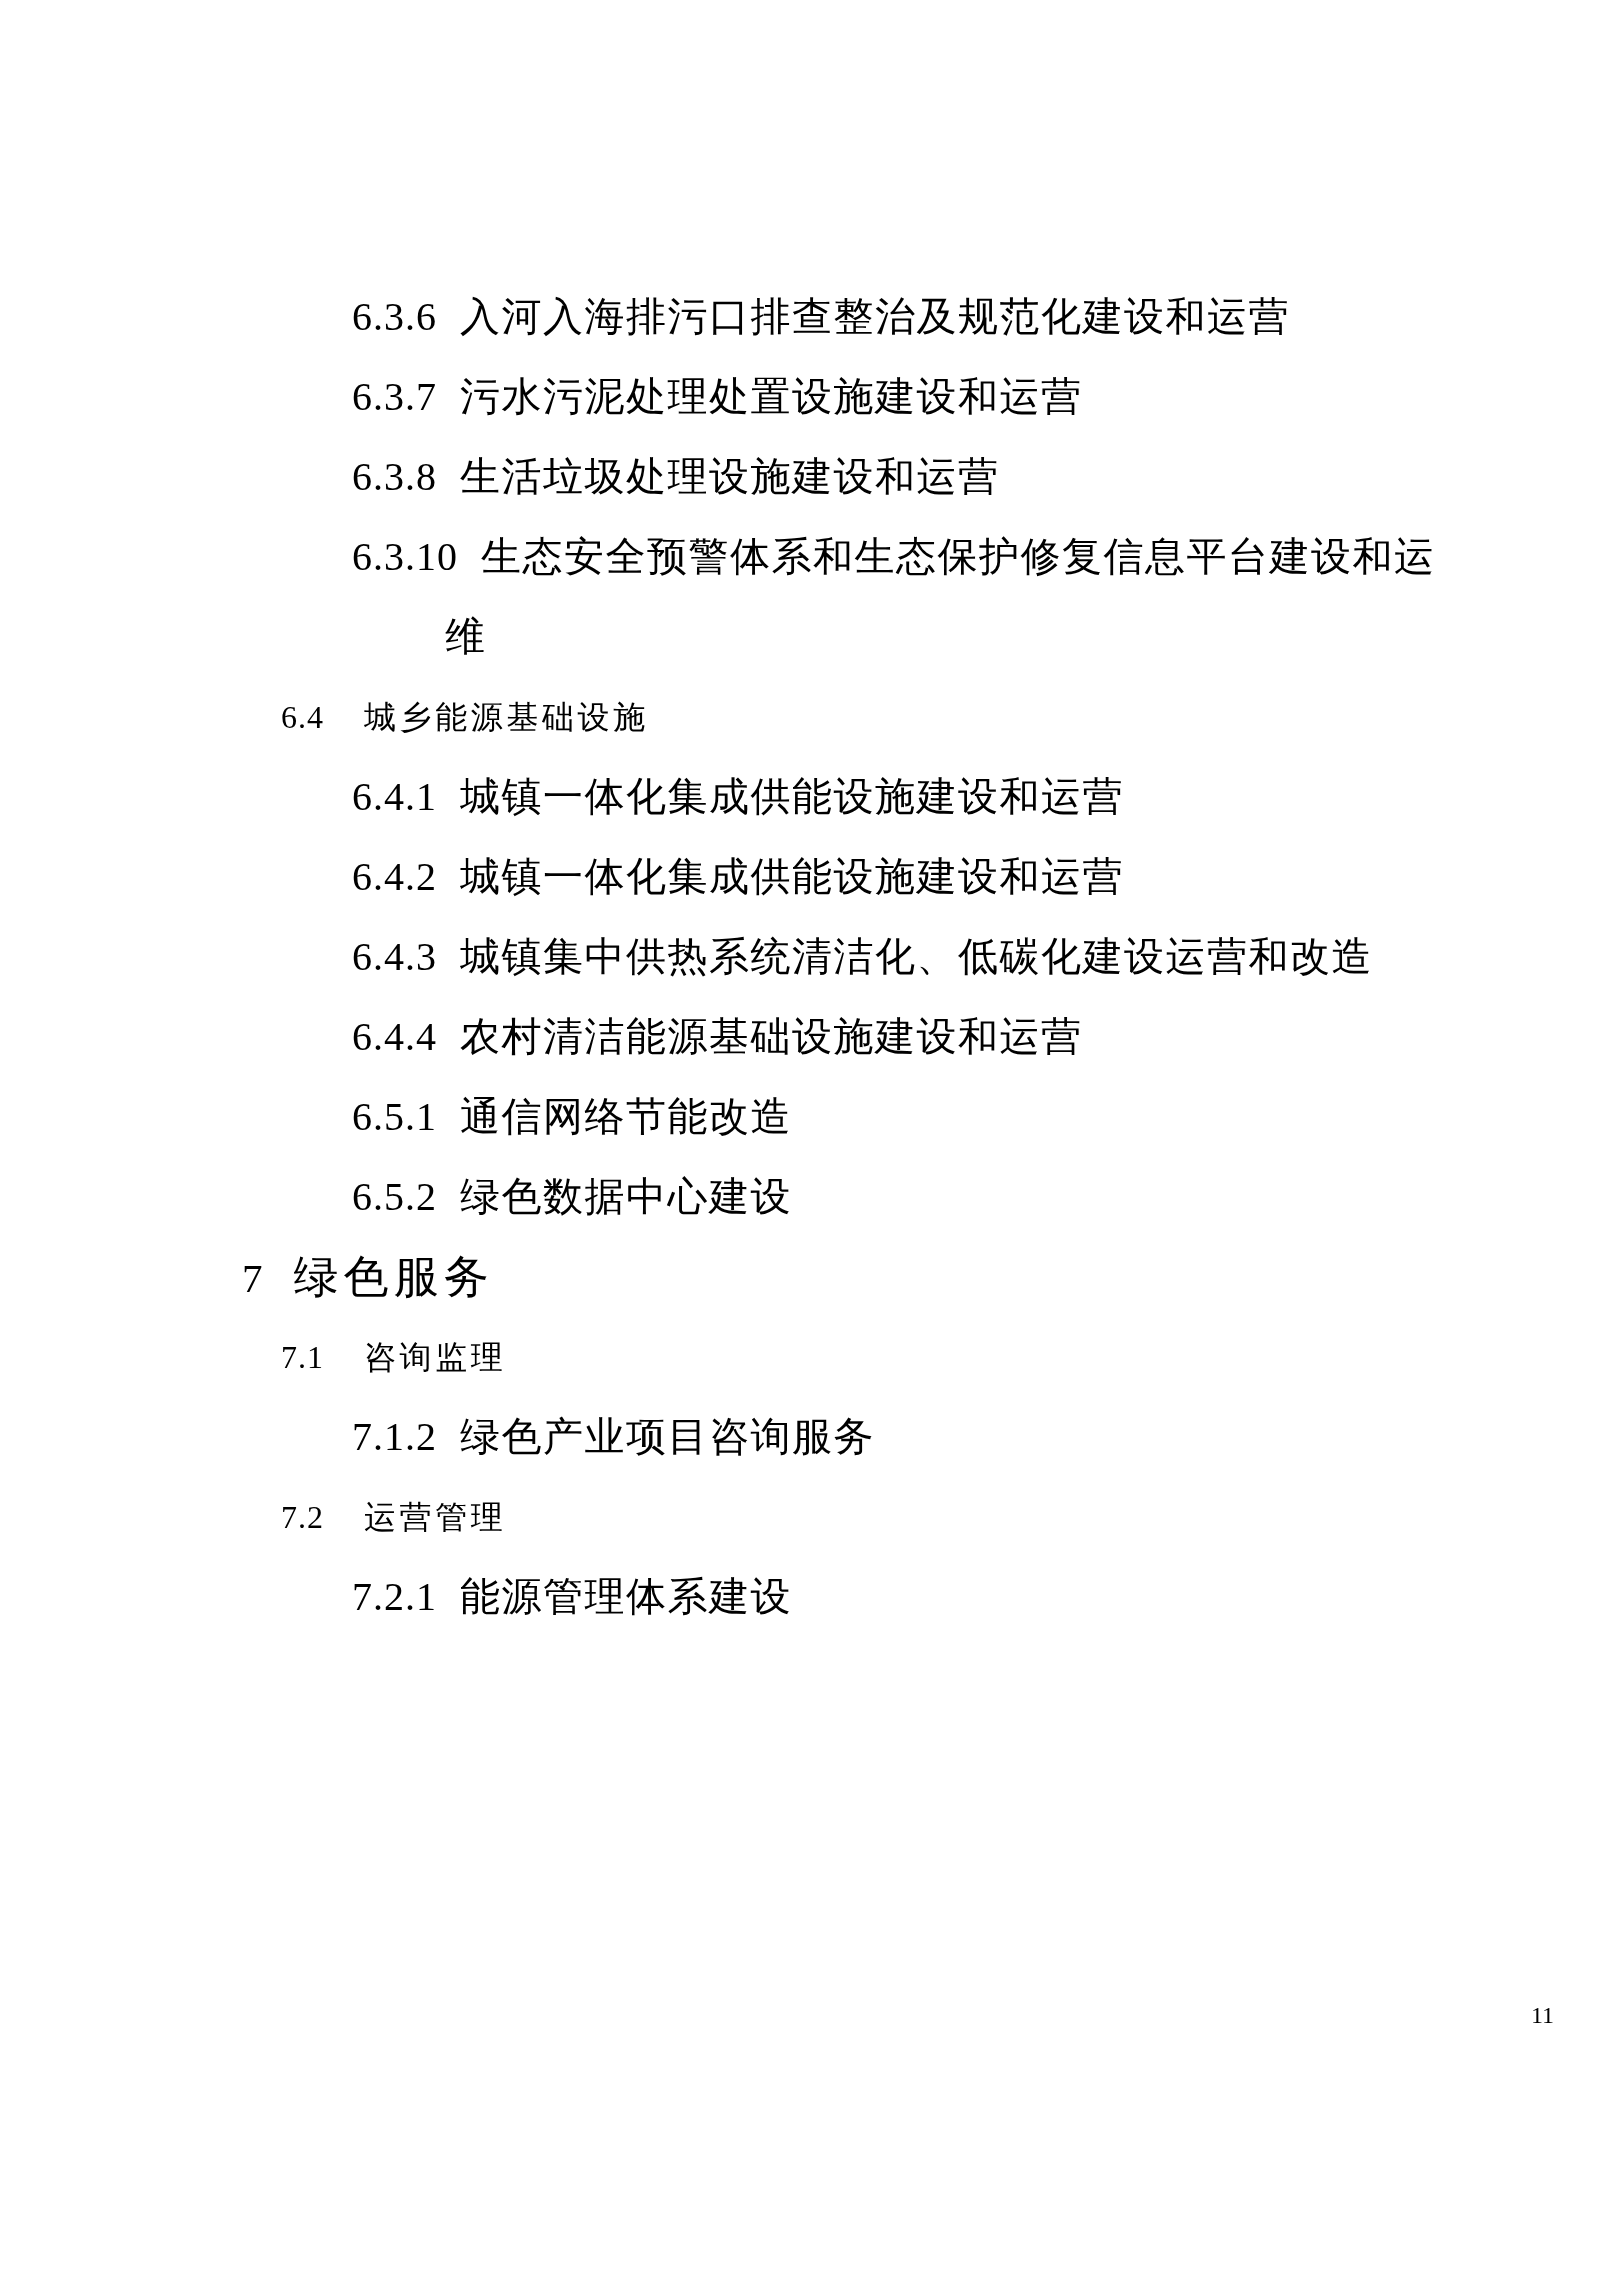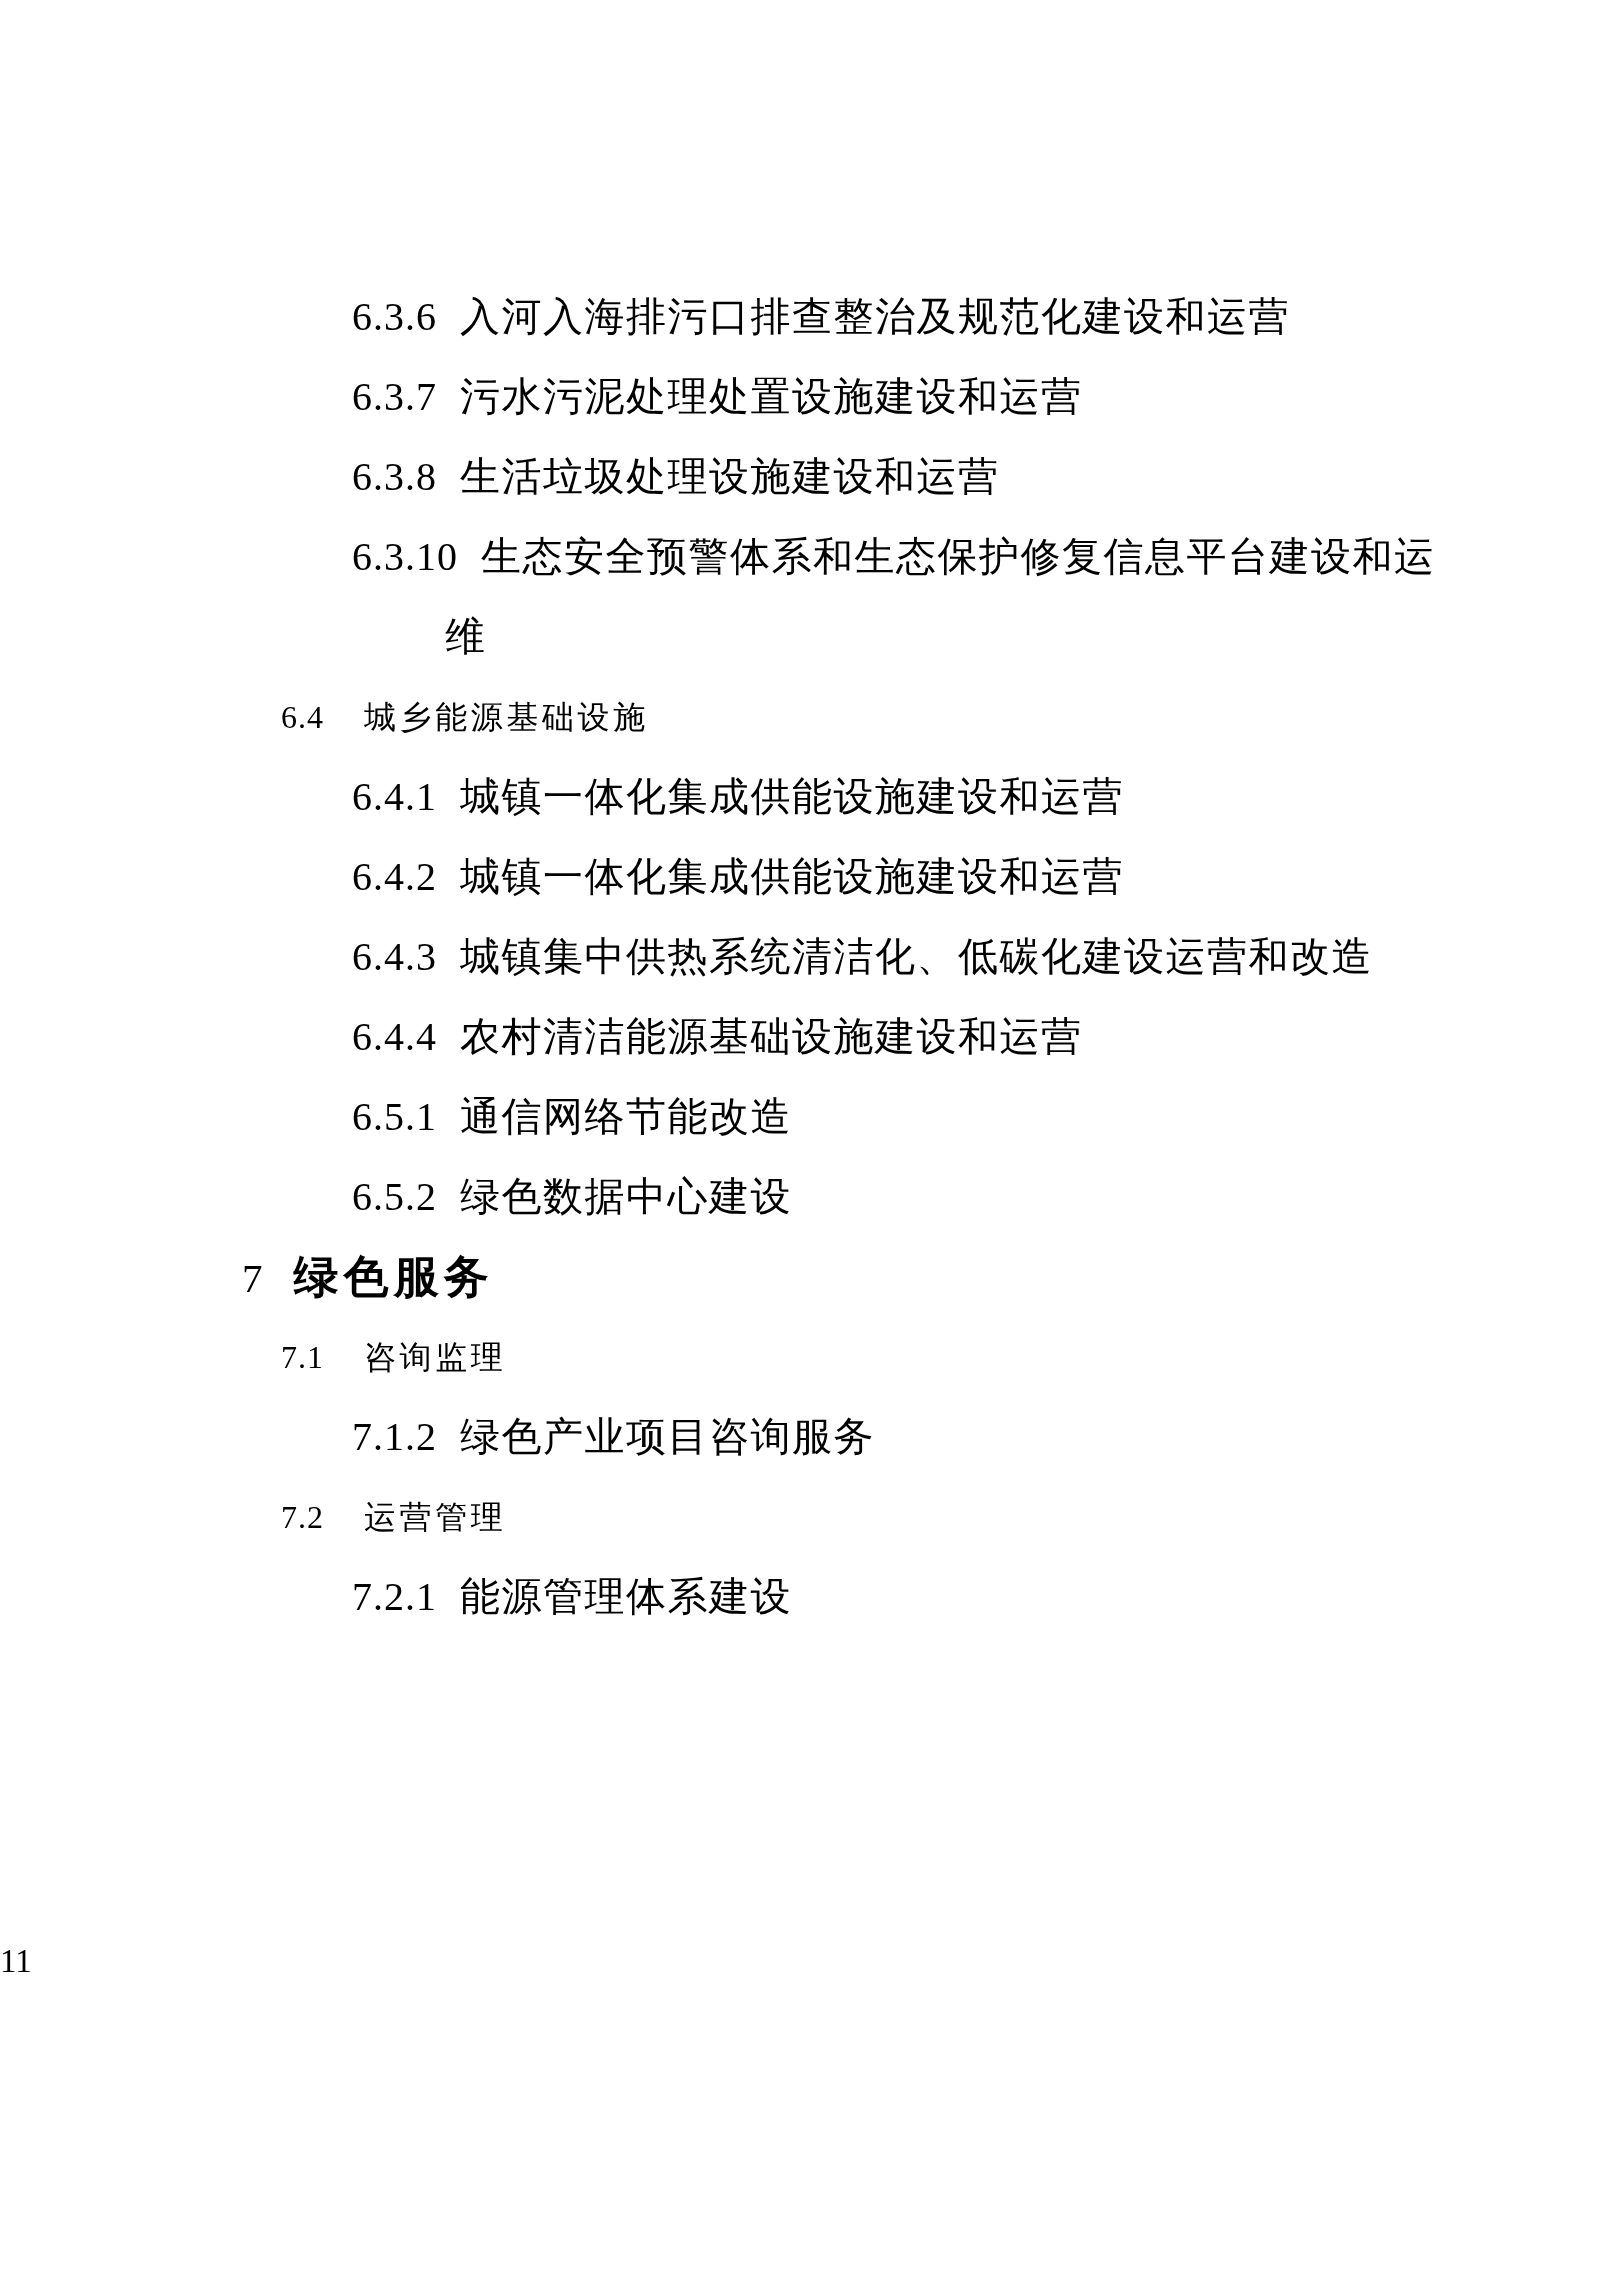"绿色服务" .l1 .title { font-weight: 700 -> 400 }
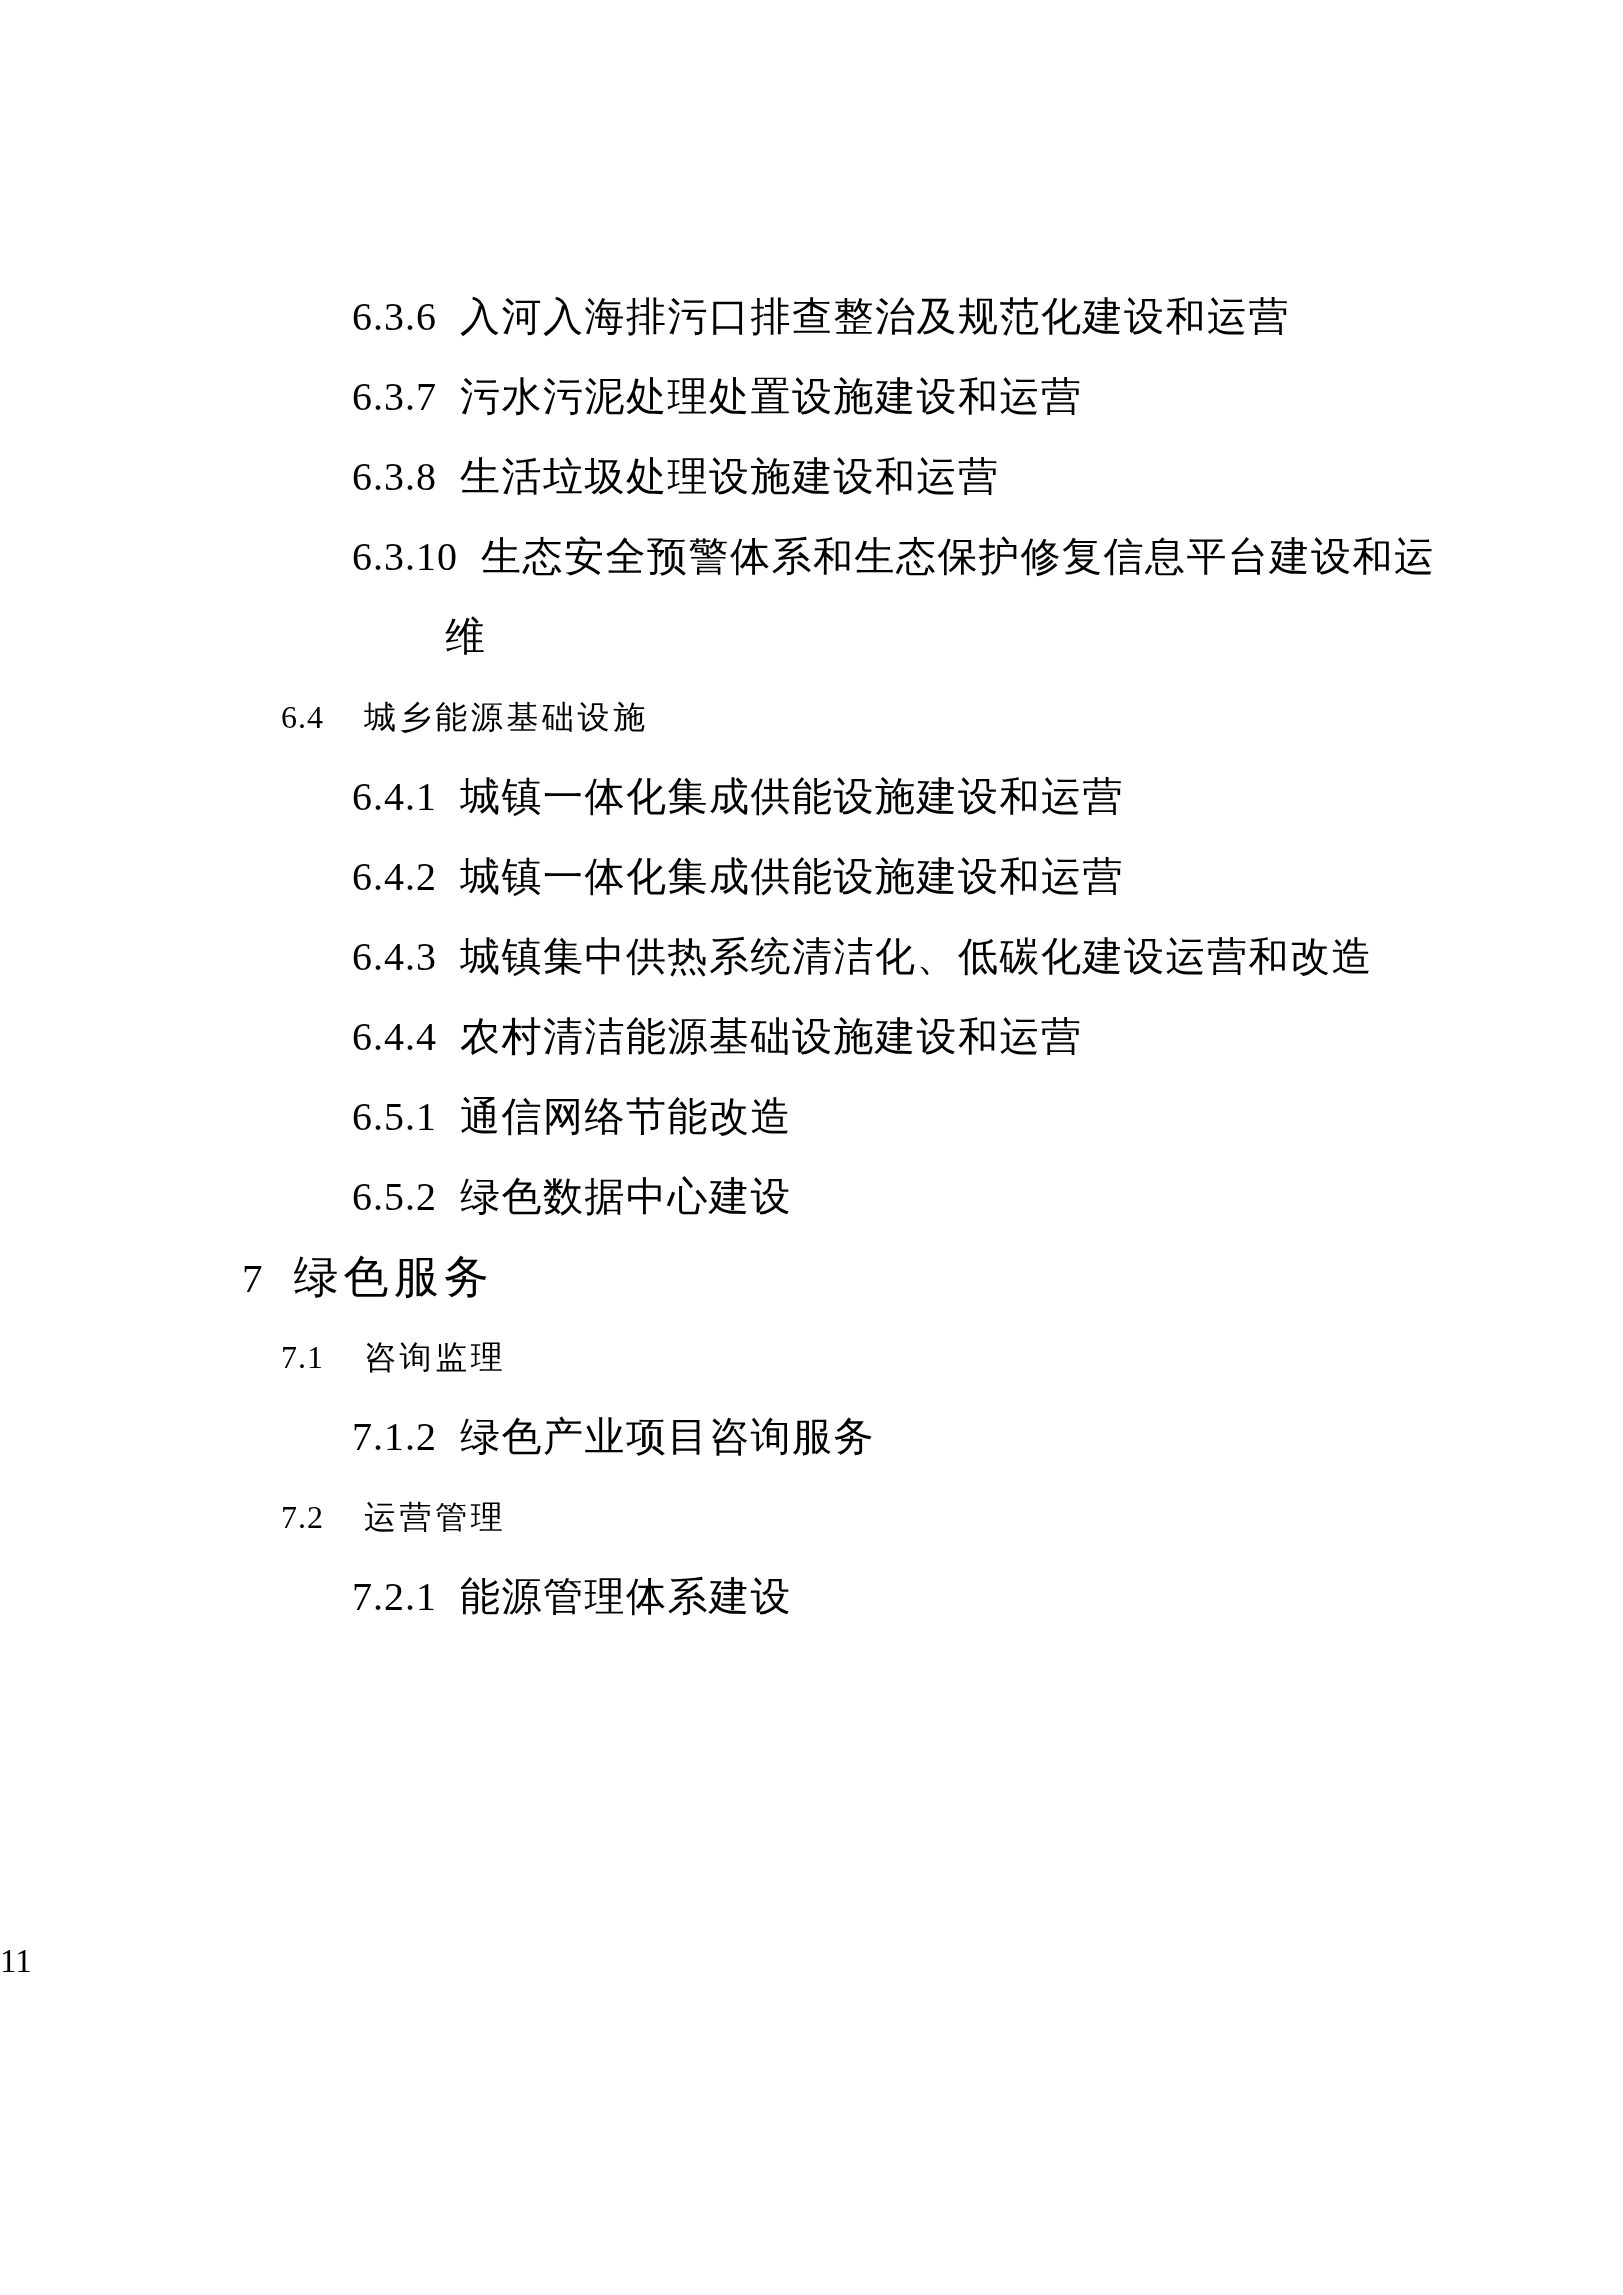"11" .page-footer { font-size: 33px -> 24px; text-align: left -> right; top: 1936px -> 1990px }
